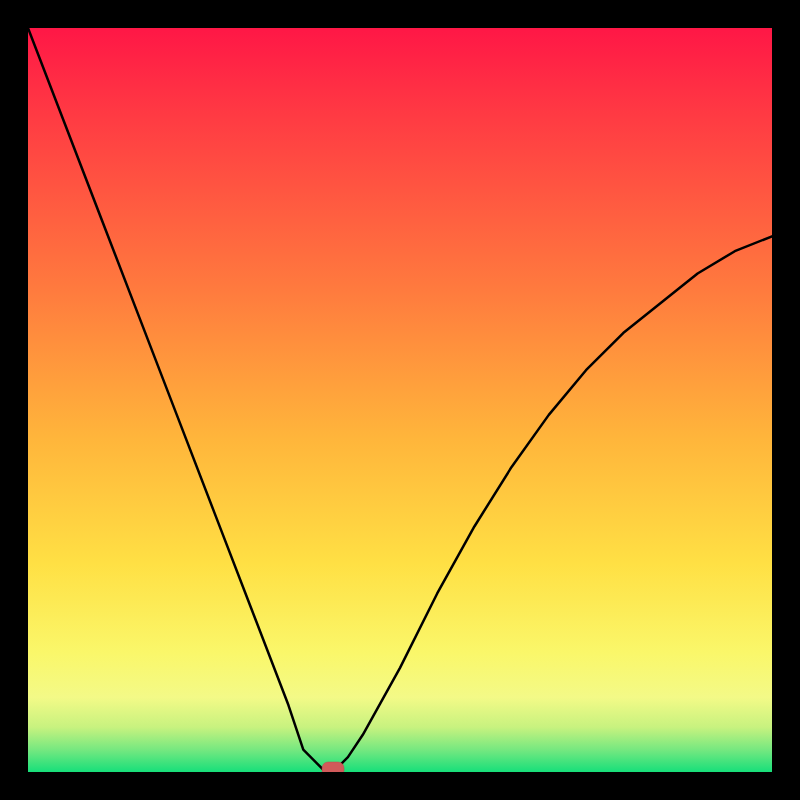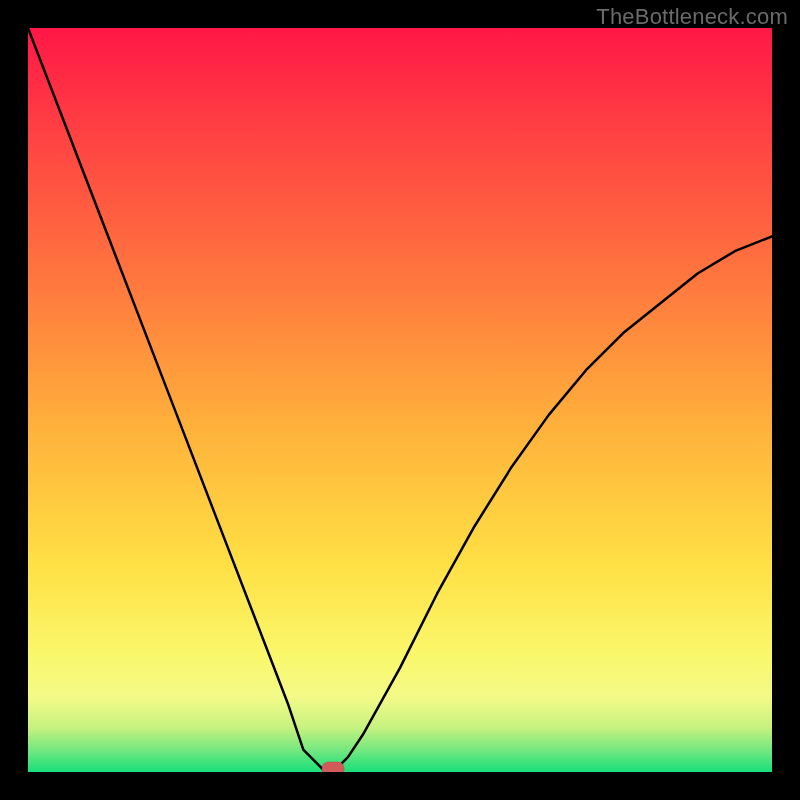"TheBottleneck.com" div.watermark { html: <div>TheBottleneck.com</div> -> none }
